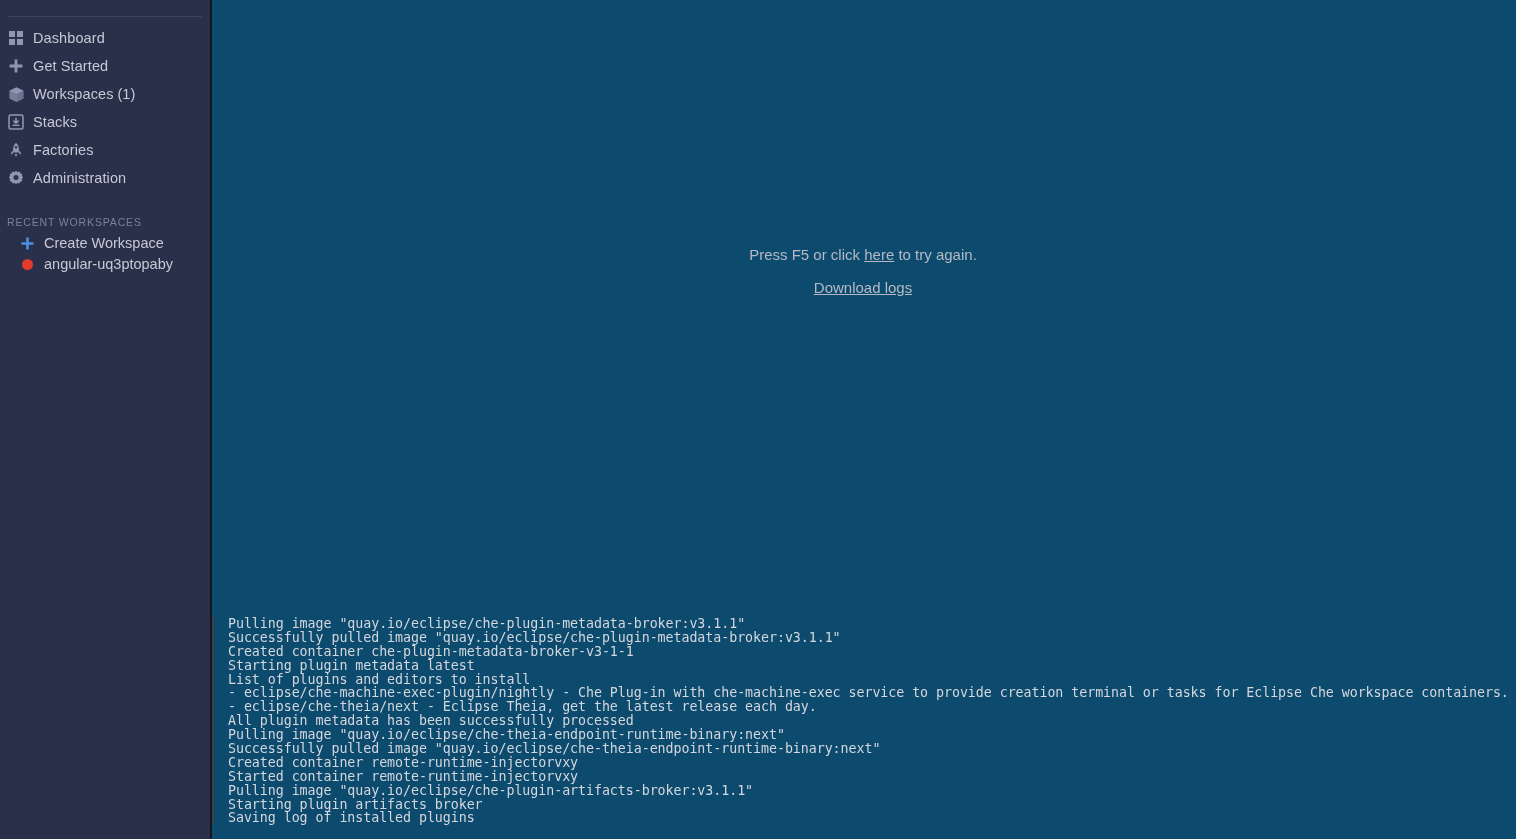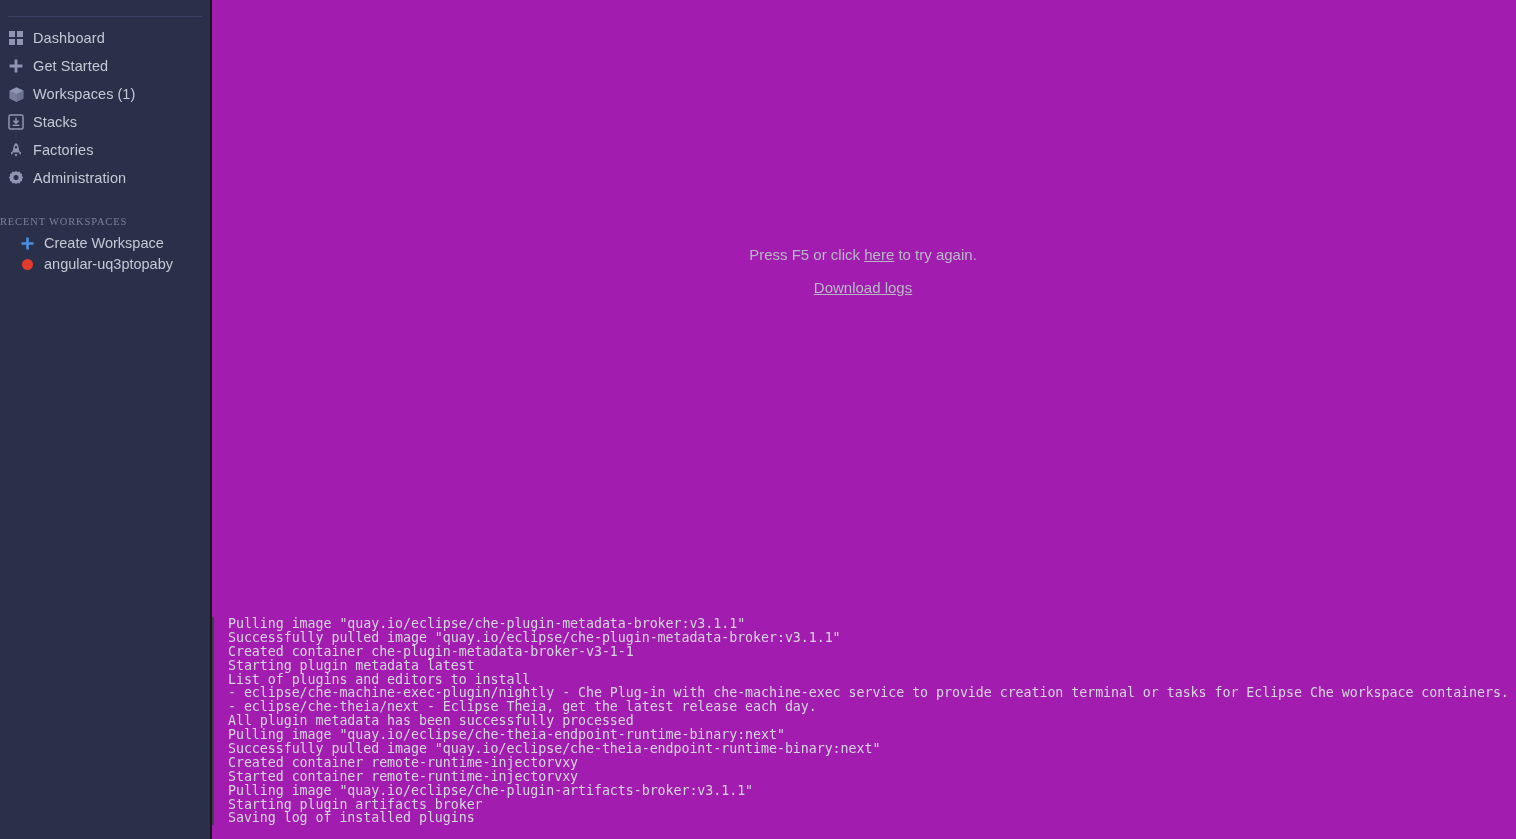"RECENT WORKSPACES" #recent-heading { font-family: Liberation Serif, serif -> none; padding-left: none -> 7px }
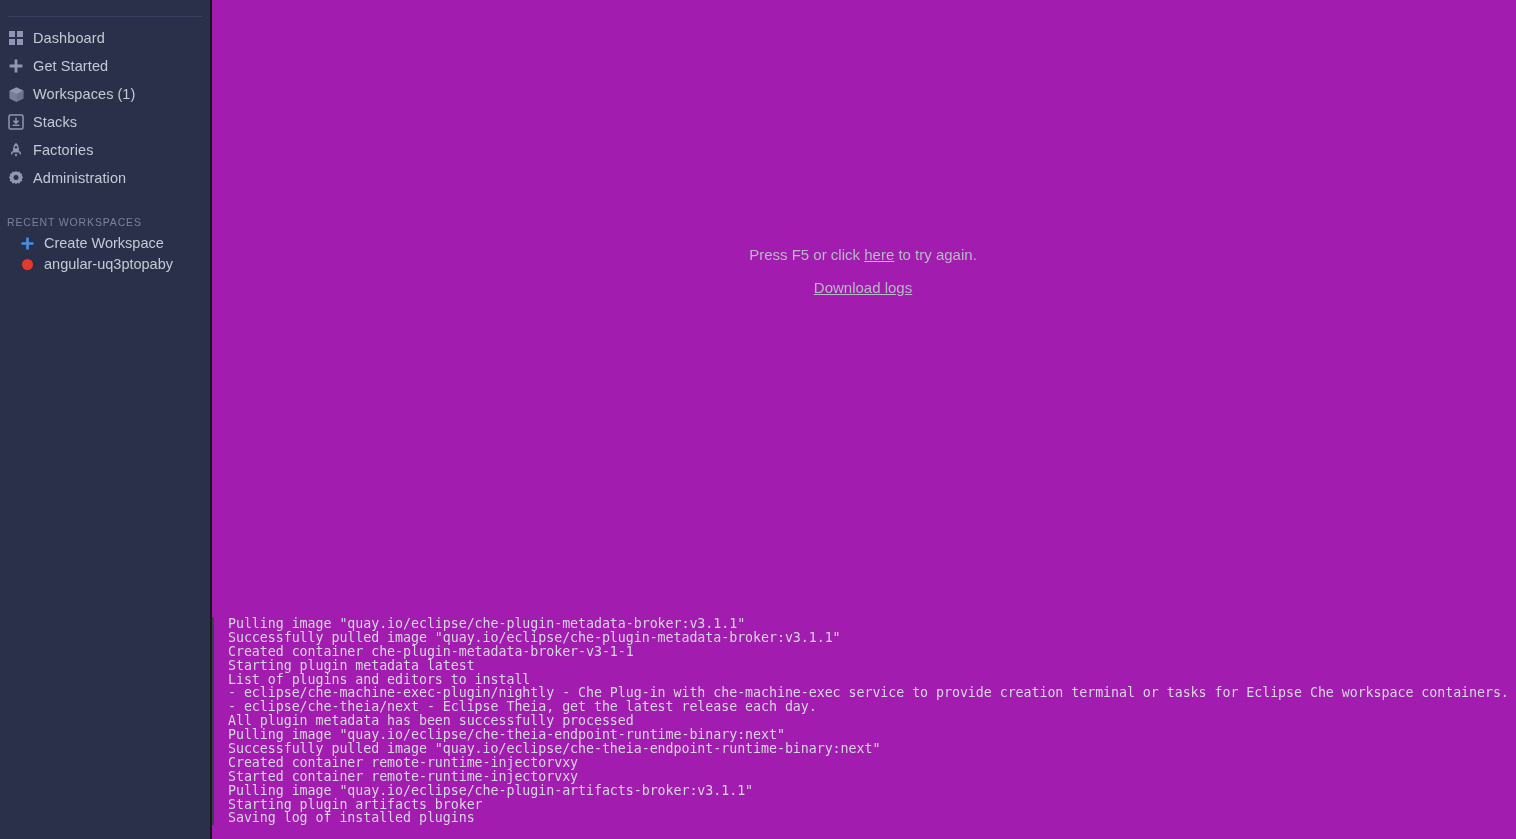"Press F5 or click here" #main { background: #a21caf -> #0c4a6e }
